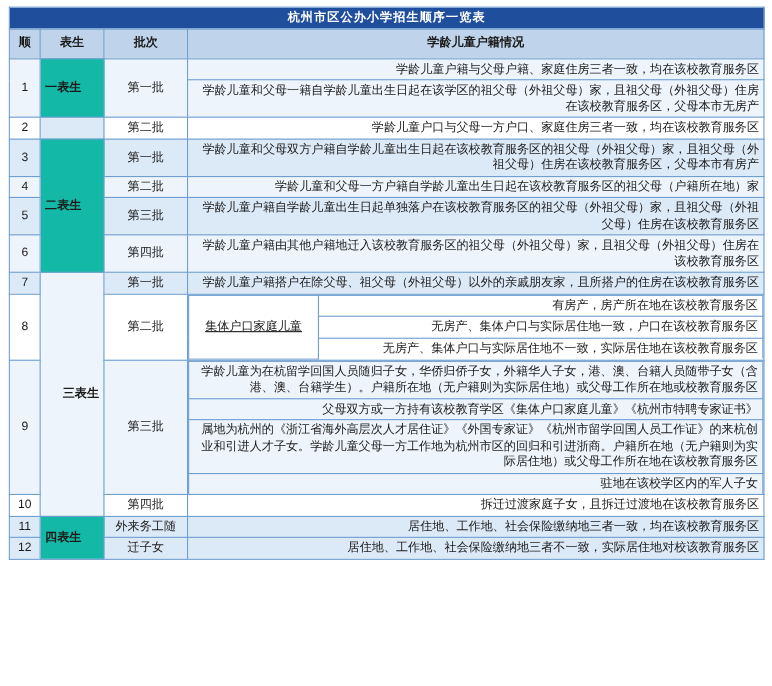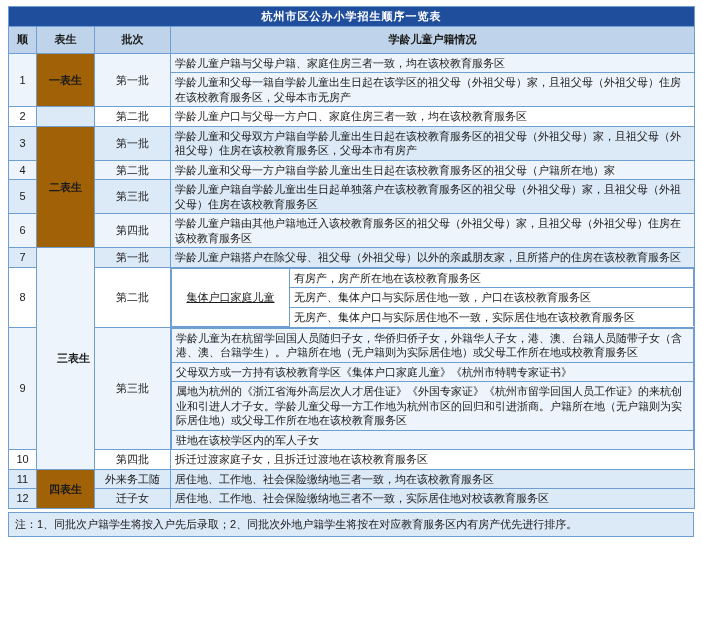"学龄儿童户籍与父母户籍、家庭住房三者一致，均在该校教育服务区" .desc { text-align: none -> right }
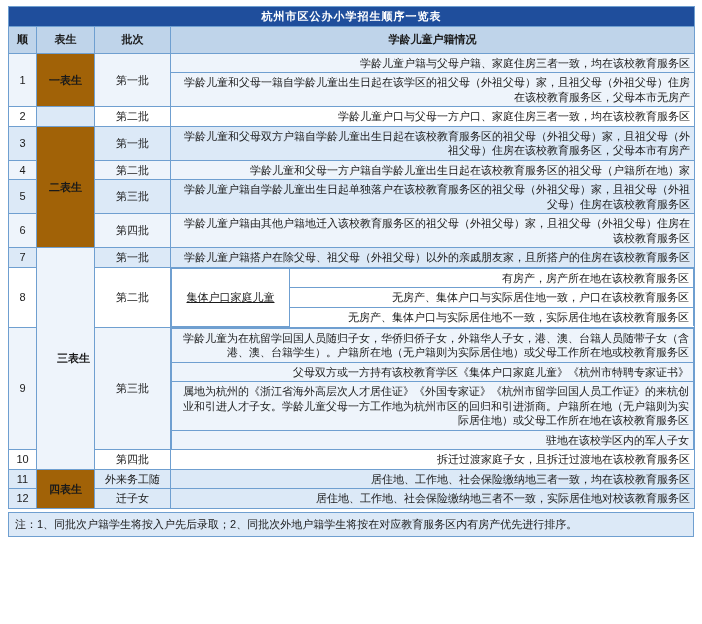"一表生" .grp { background: #a16207 -> #14b8a6; text-align: center -> none }
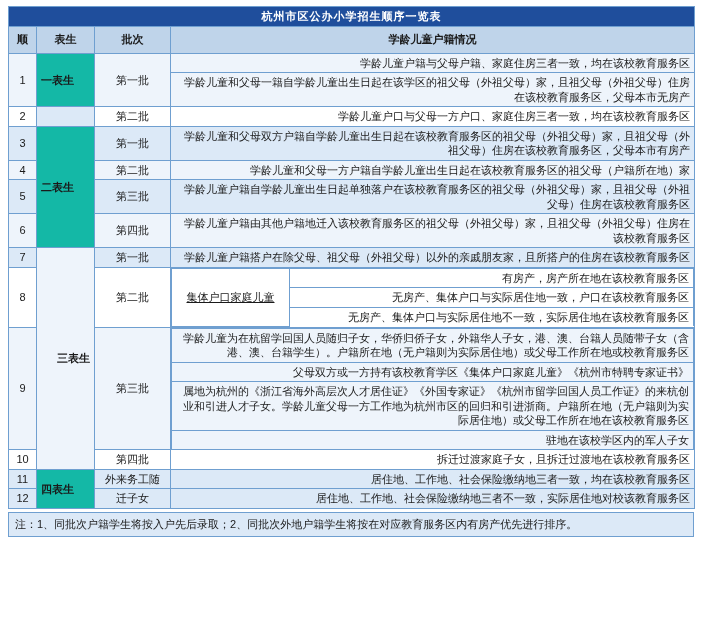"注：1、同批次户籍学生将按入户先后录取；2、同批次外地户籍学生将按在对应教育服务" div.note { html: <div>注：1、同批次户籍学生将按入户先后录取；2、同批次外地户籍学生将按在对应教育服务区内有房产优先进行排序。</div> -> none }
